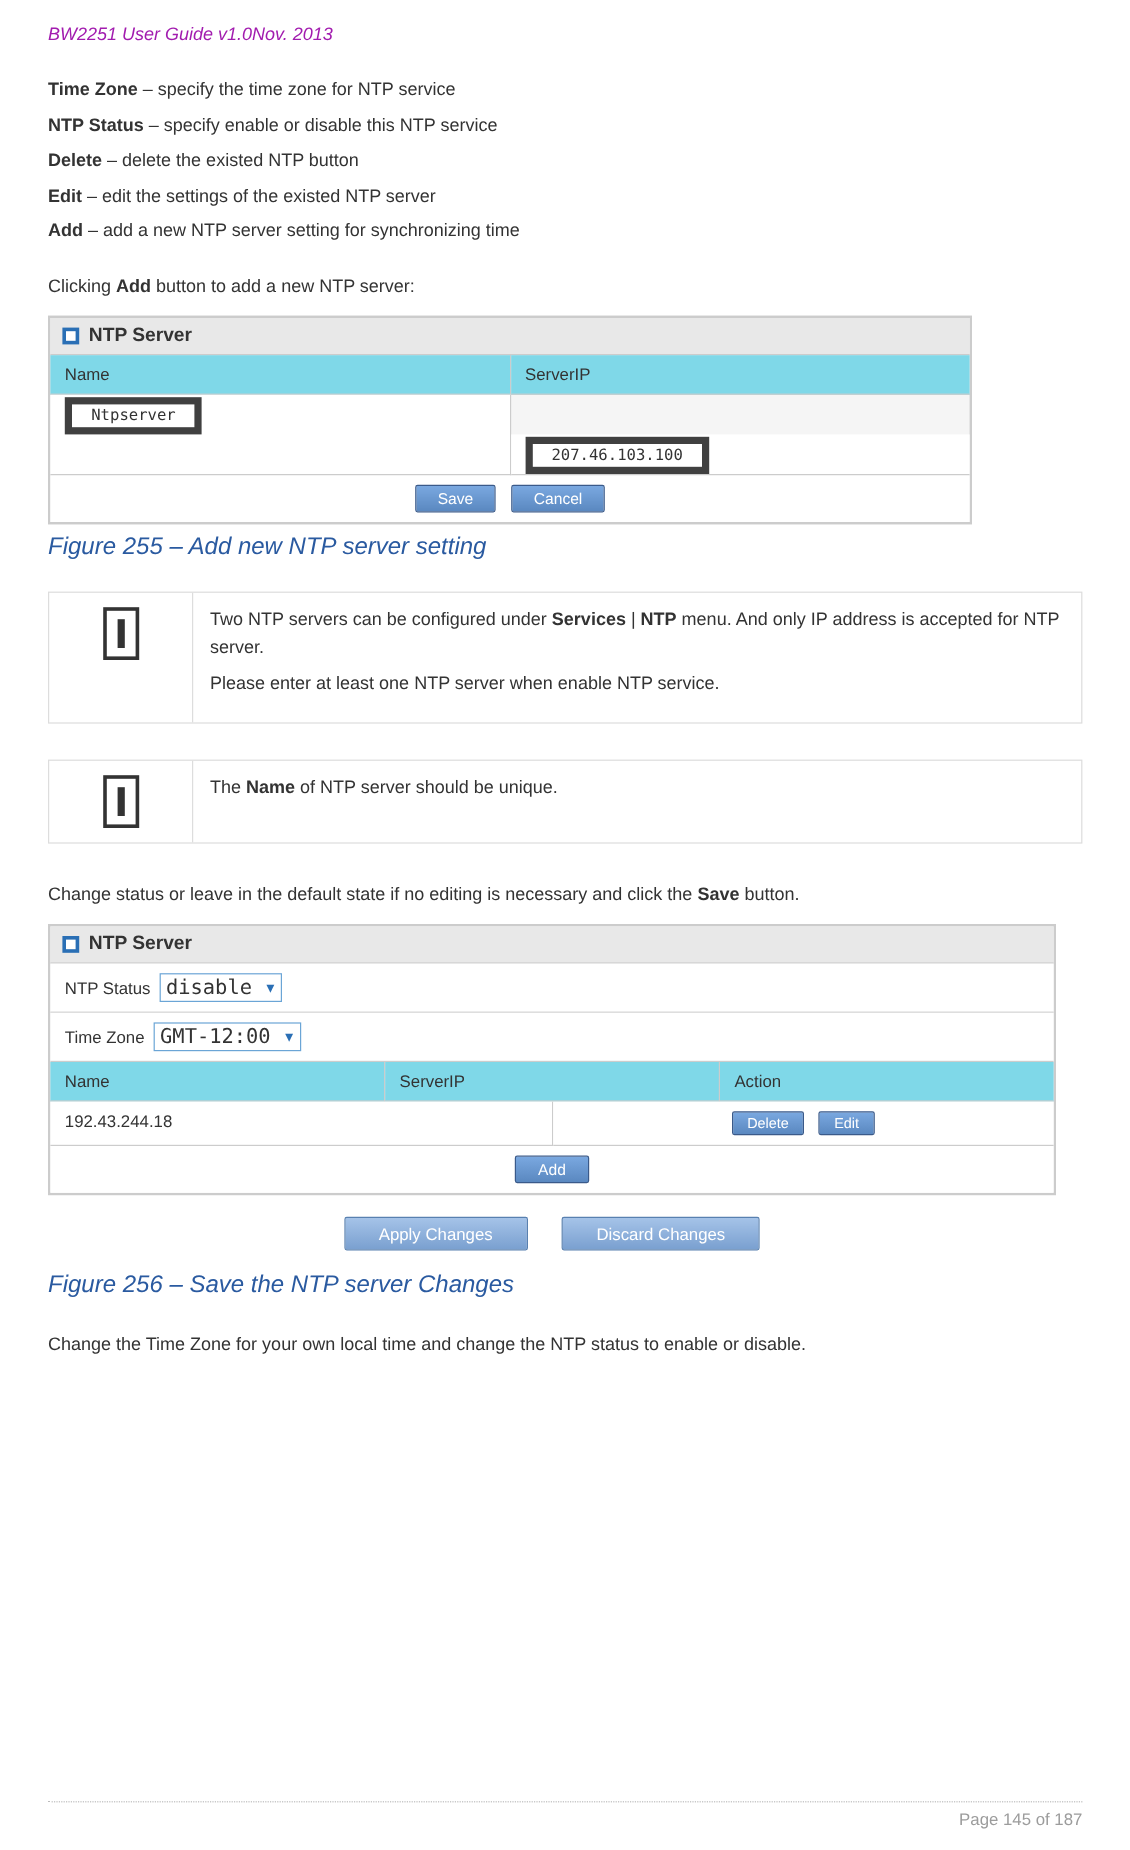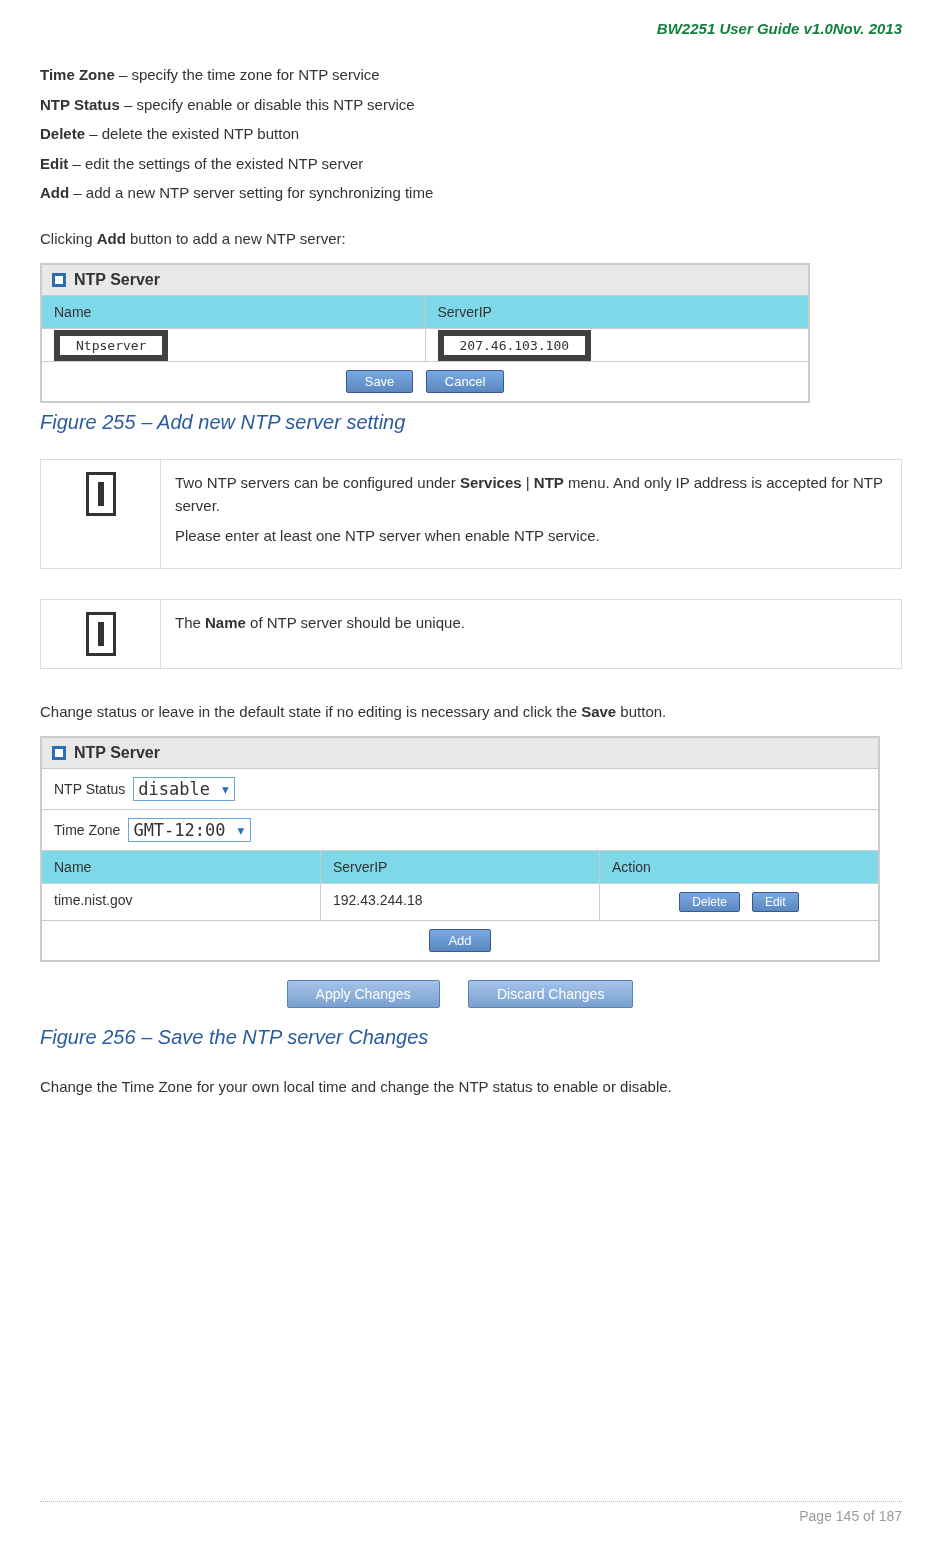"BW2251 User Guide v1.0" .header-row { color: #15803d -> #a21caf; font-weight: bold -> normal; justify-content: flex-end -> flex-start }
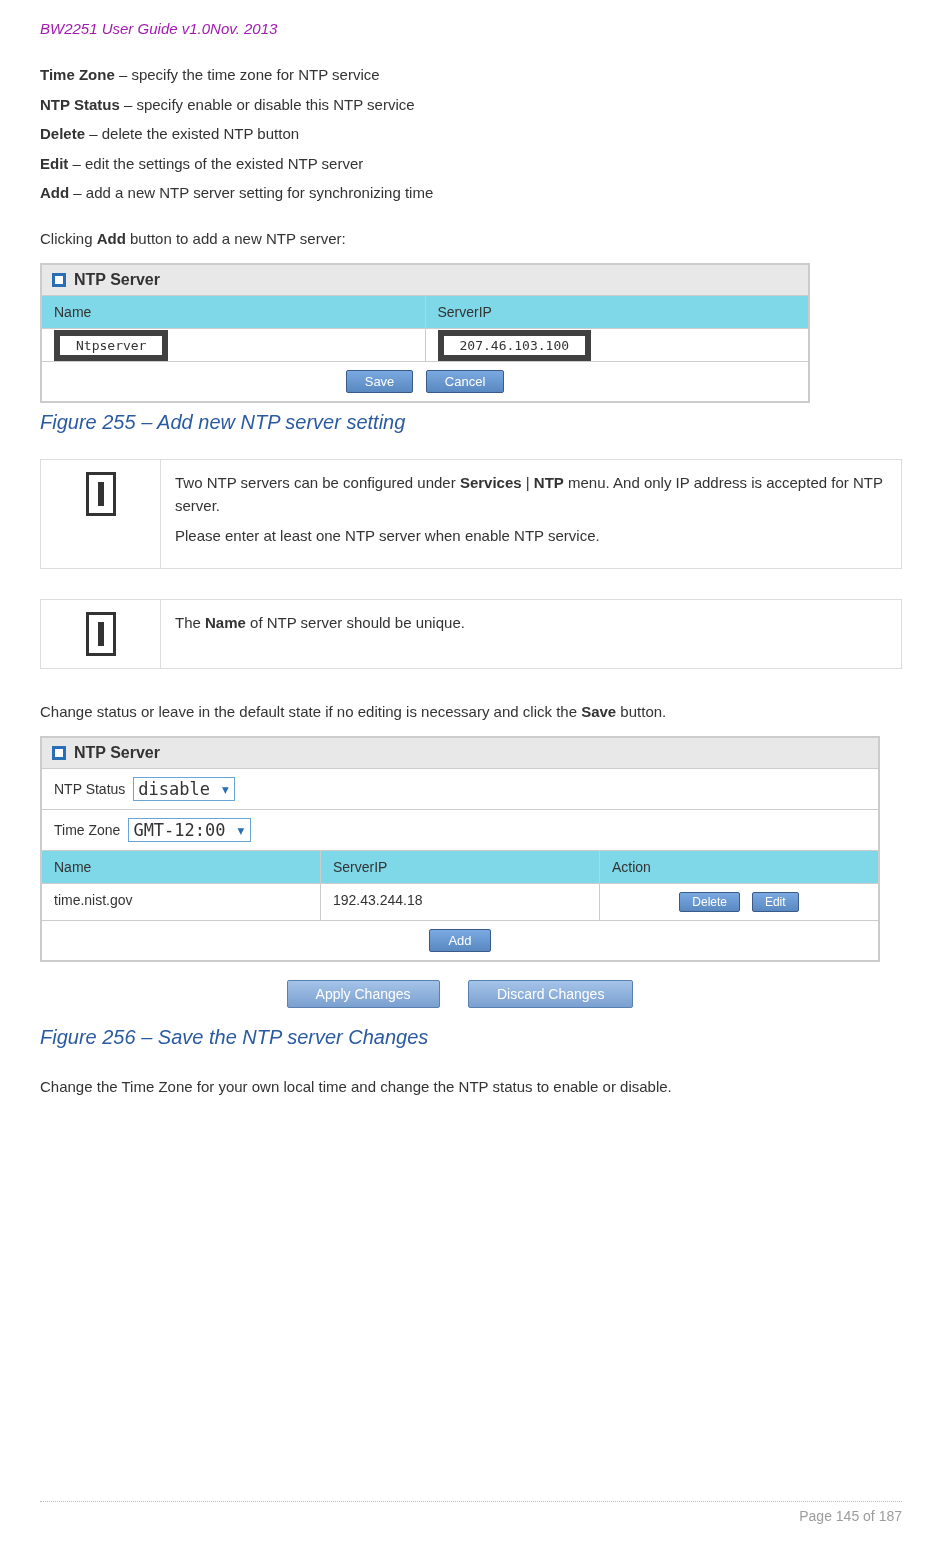"207.46.103.100" div.ss-cell { margin-top: none -> 33px }
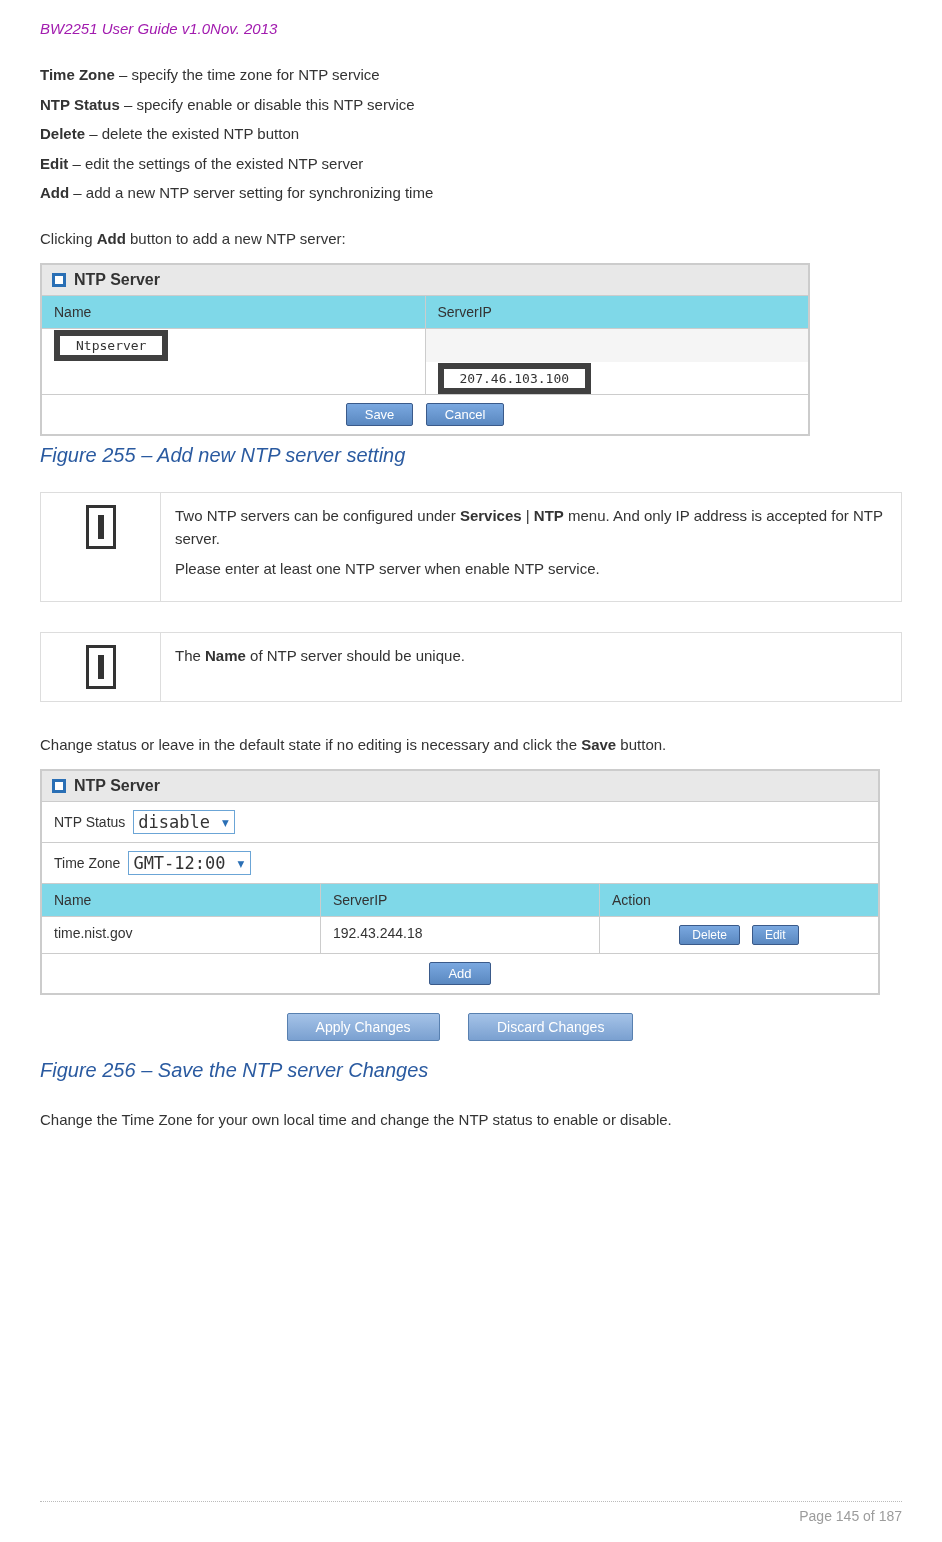"time.nist.gov" div.ss-cell { html: <div>time.nist.gov</div> -> none }
